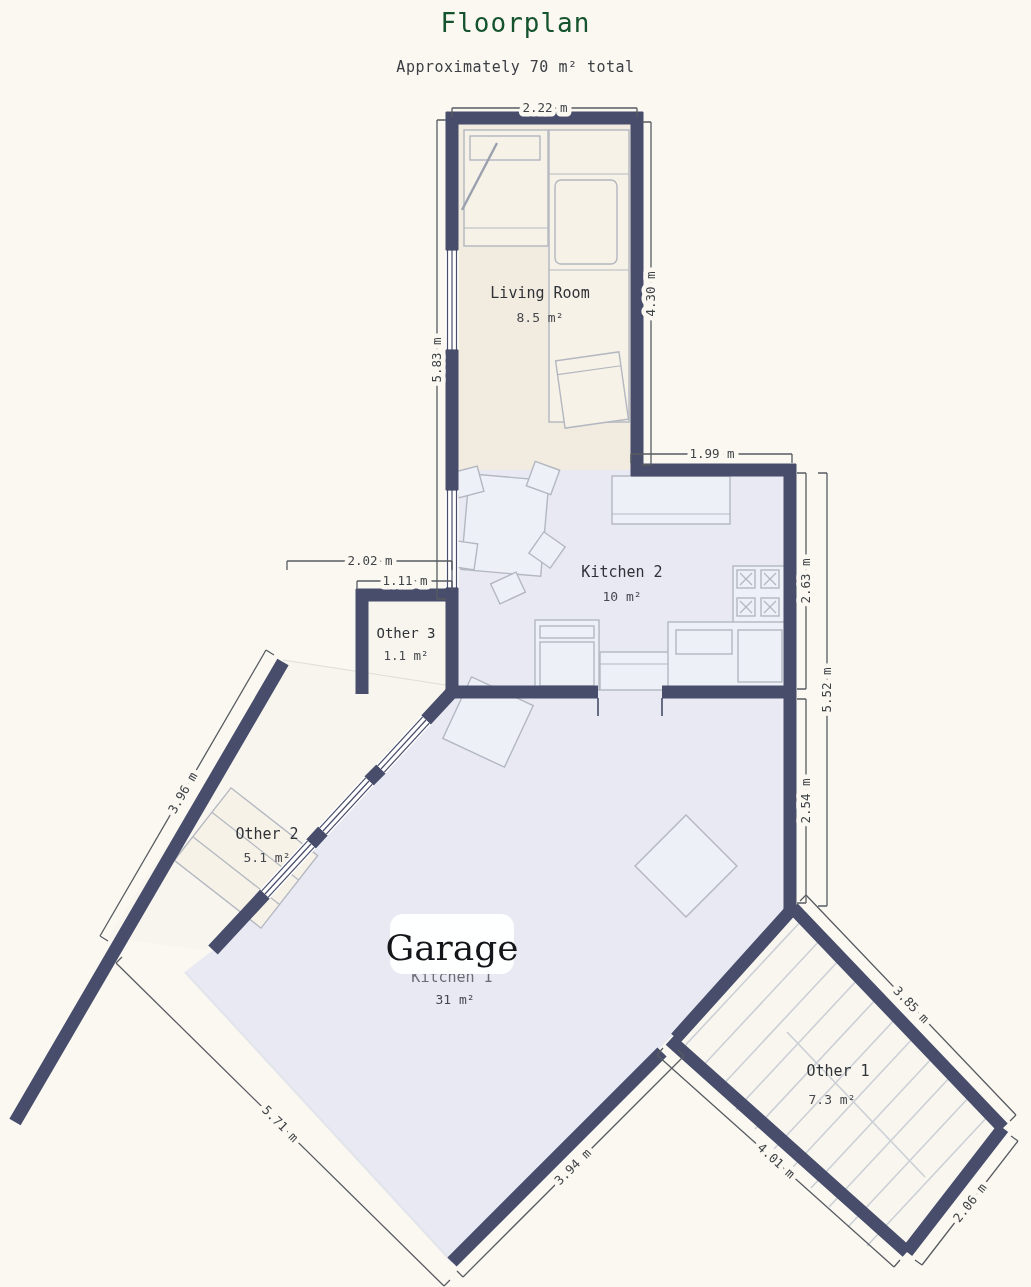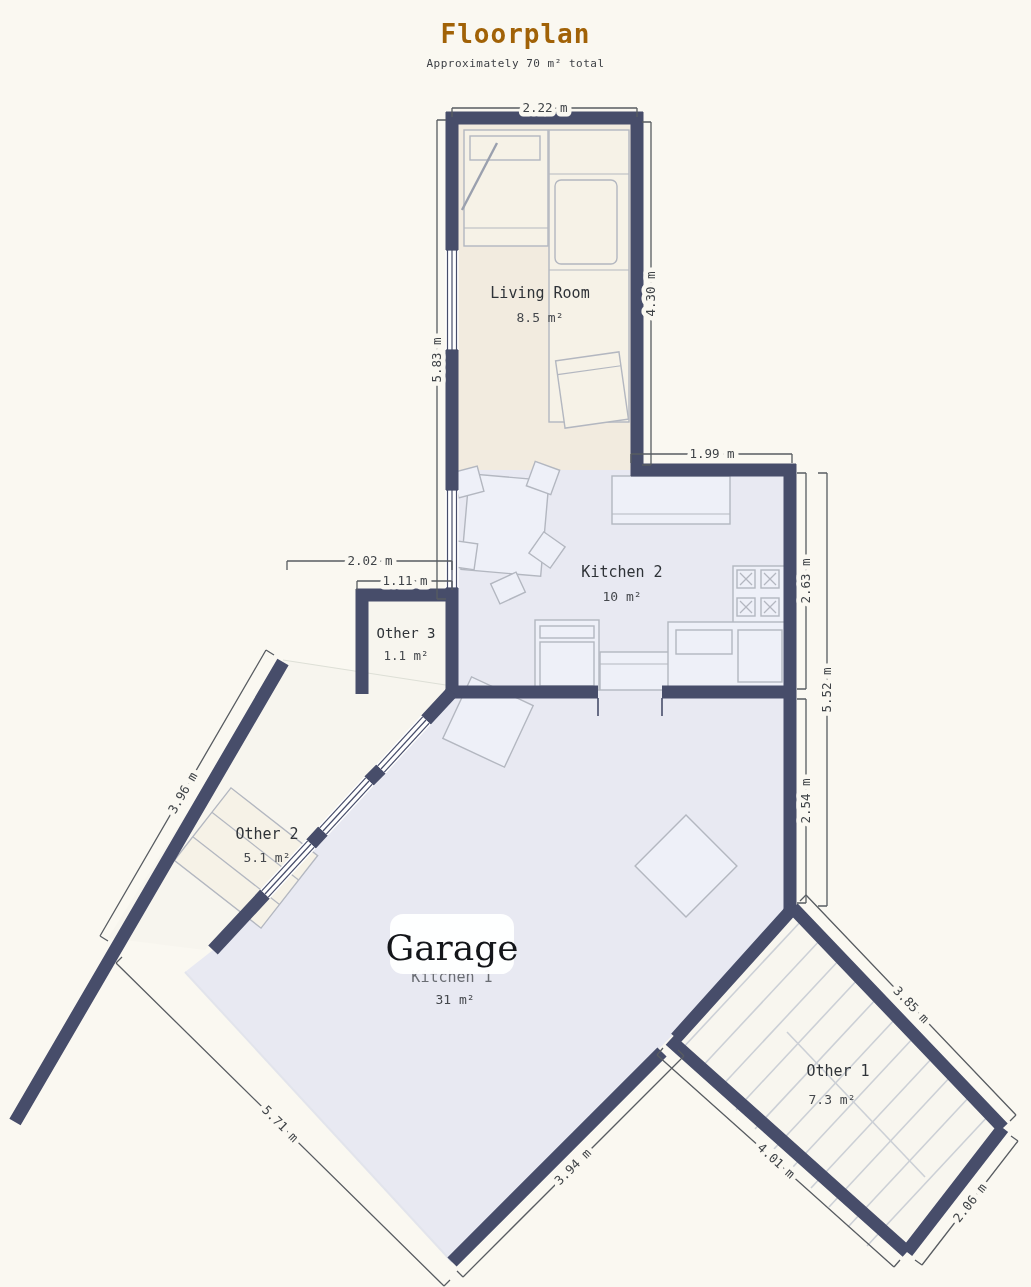"Floorplan" .title { color: #a16207 -> #14532d; font-weight: 700 -> 400; margin-top: 19px -> 8px }
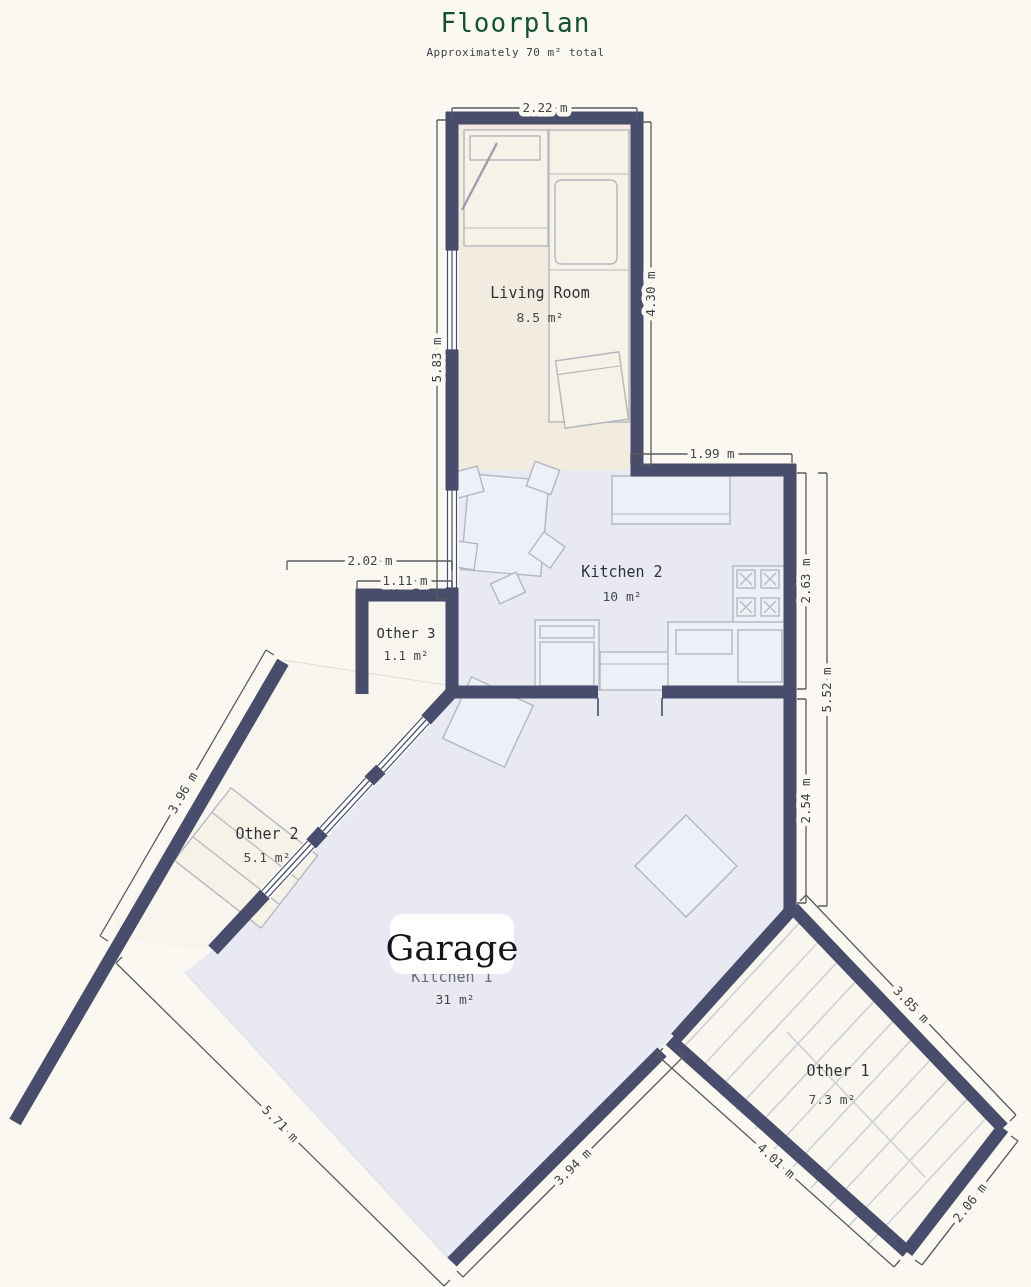"Approximately 70 m² total" .subtitle { font-size: 11px -> 15px; margin-top: 8px -> 20px }
